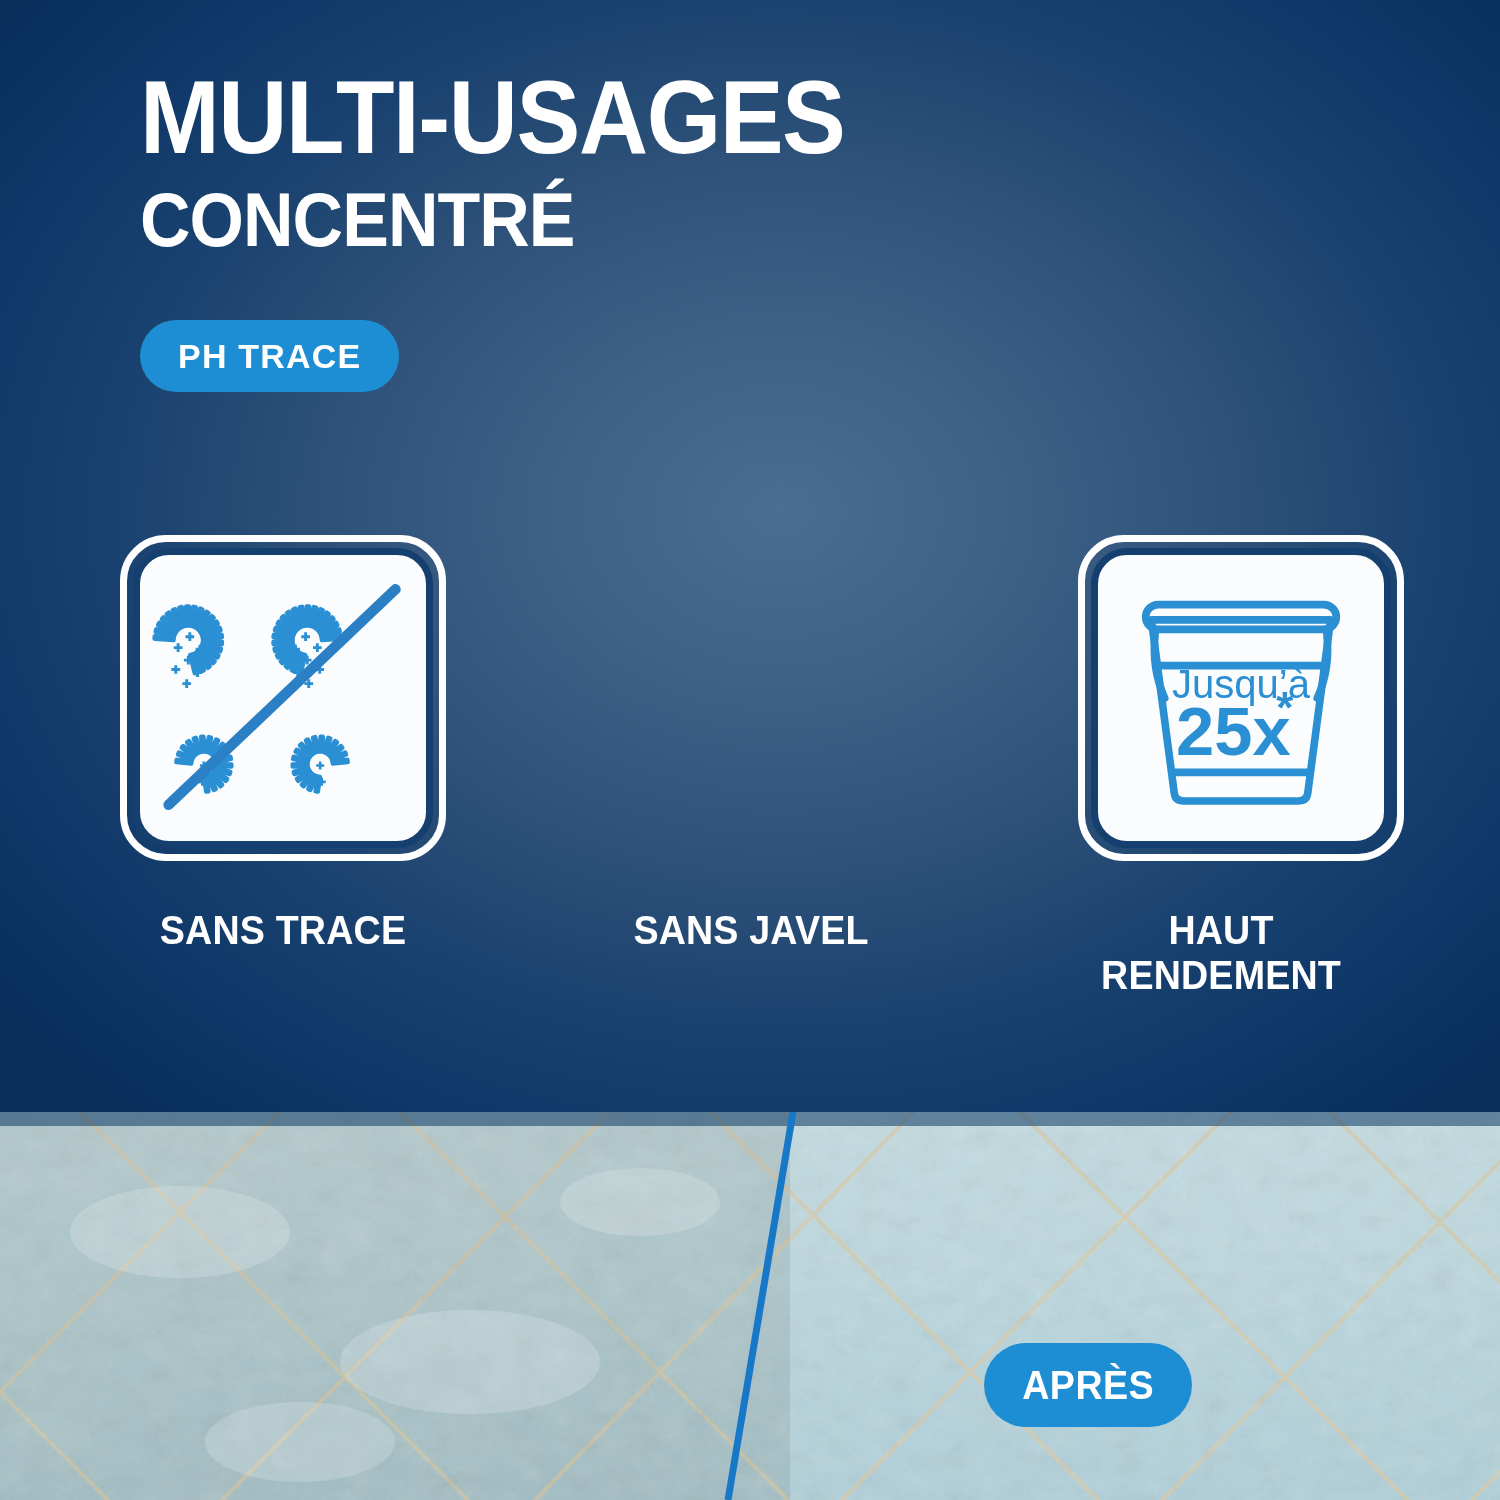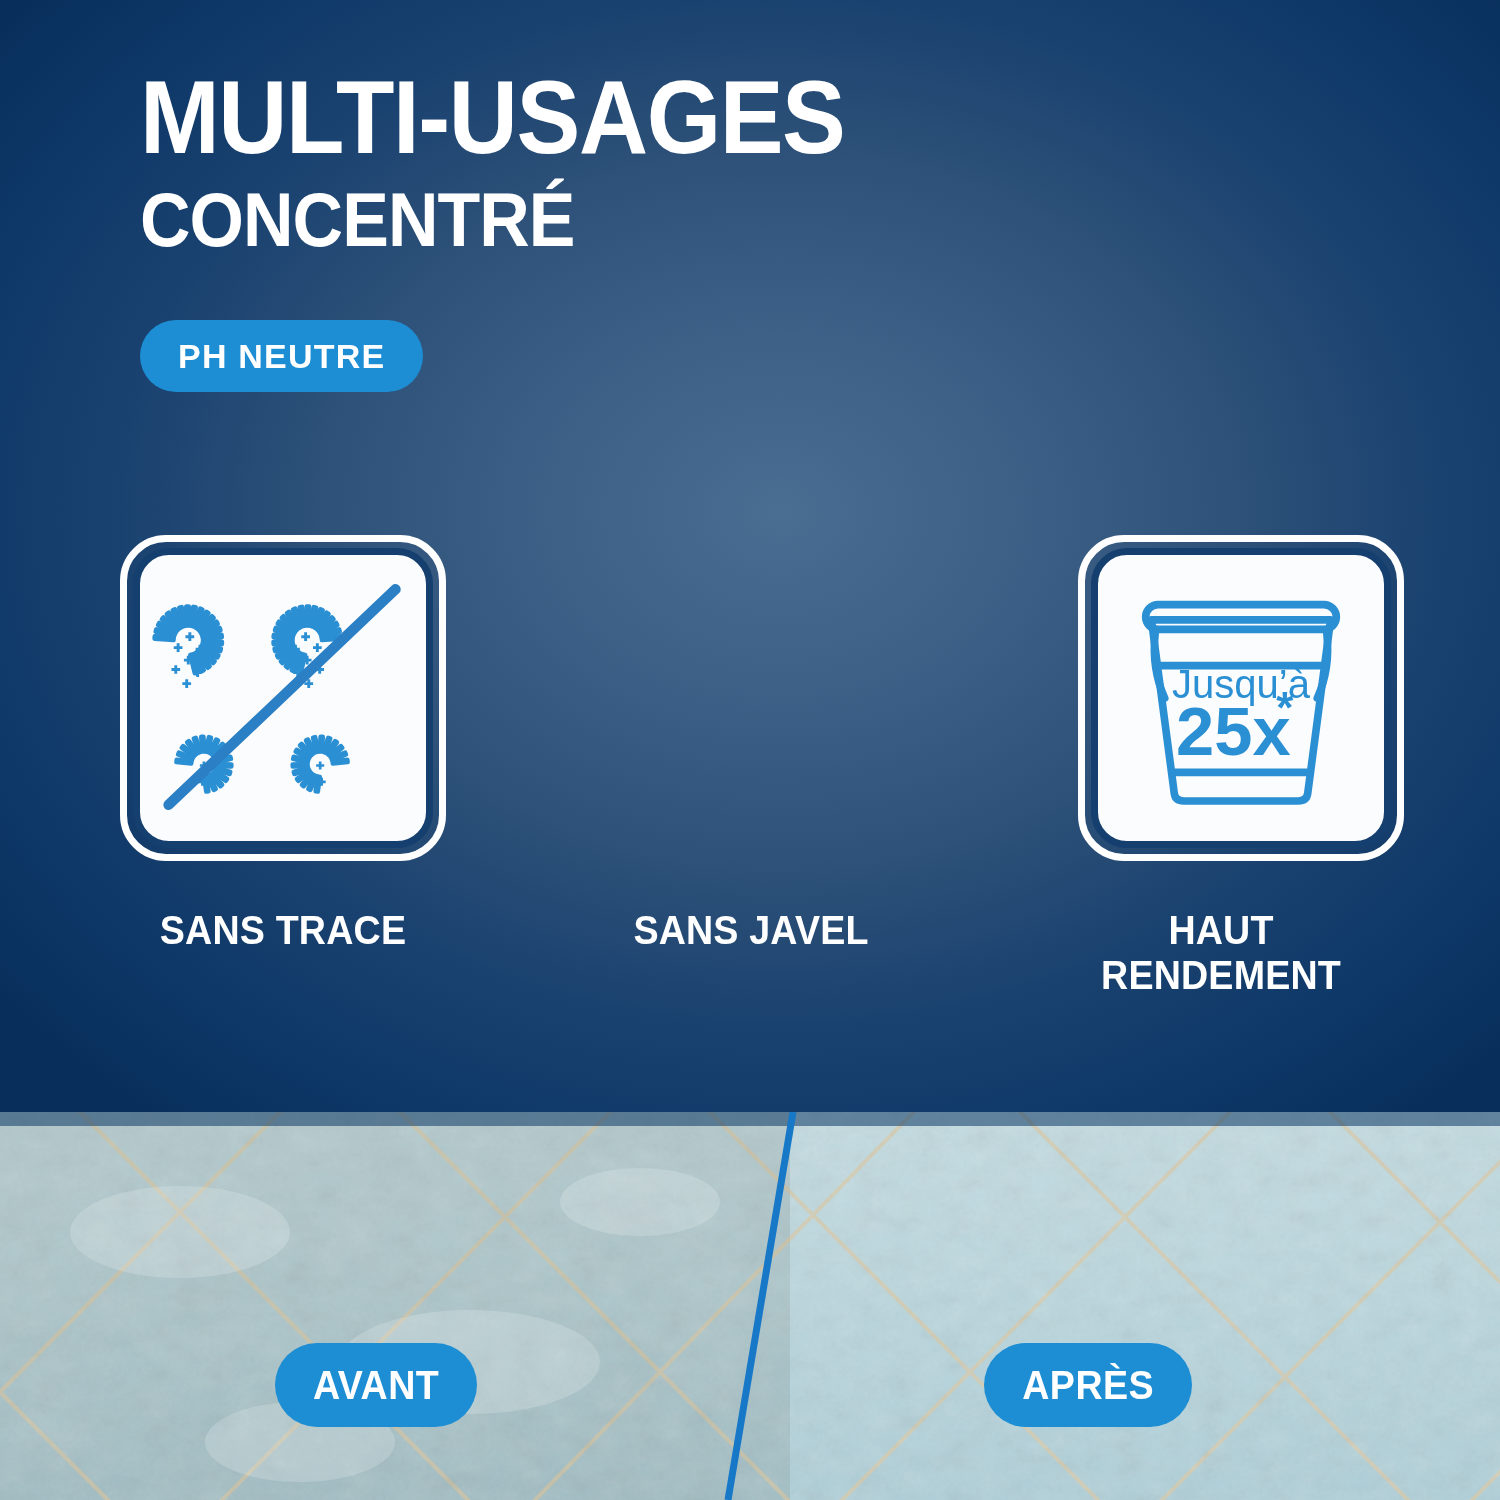"PH NEUTRE" span { text: NEUTRE -> TRACE }
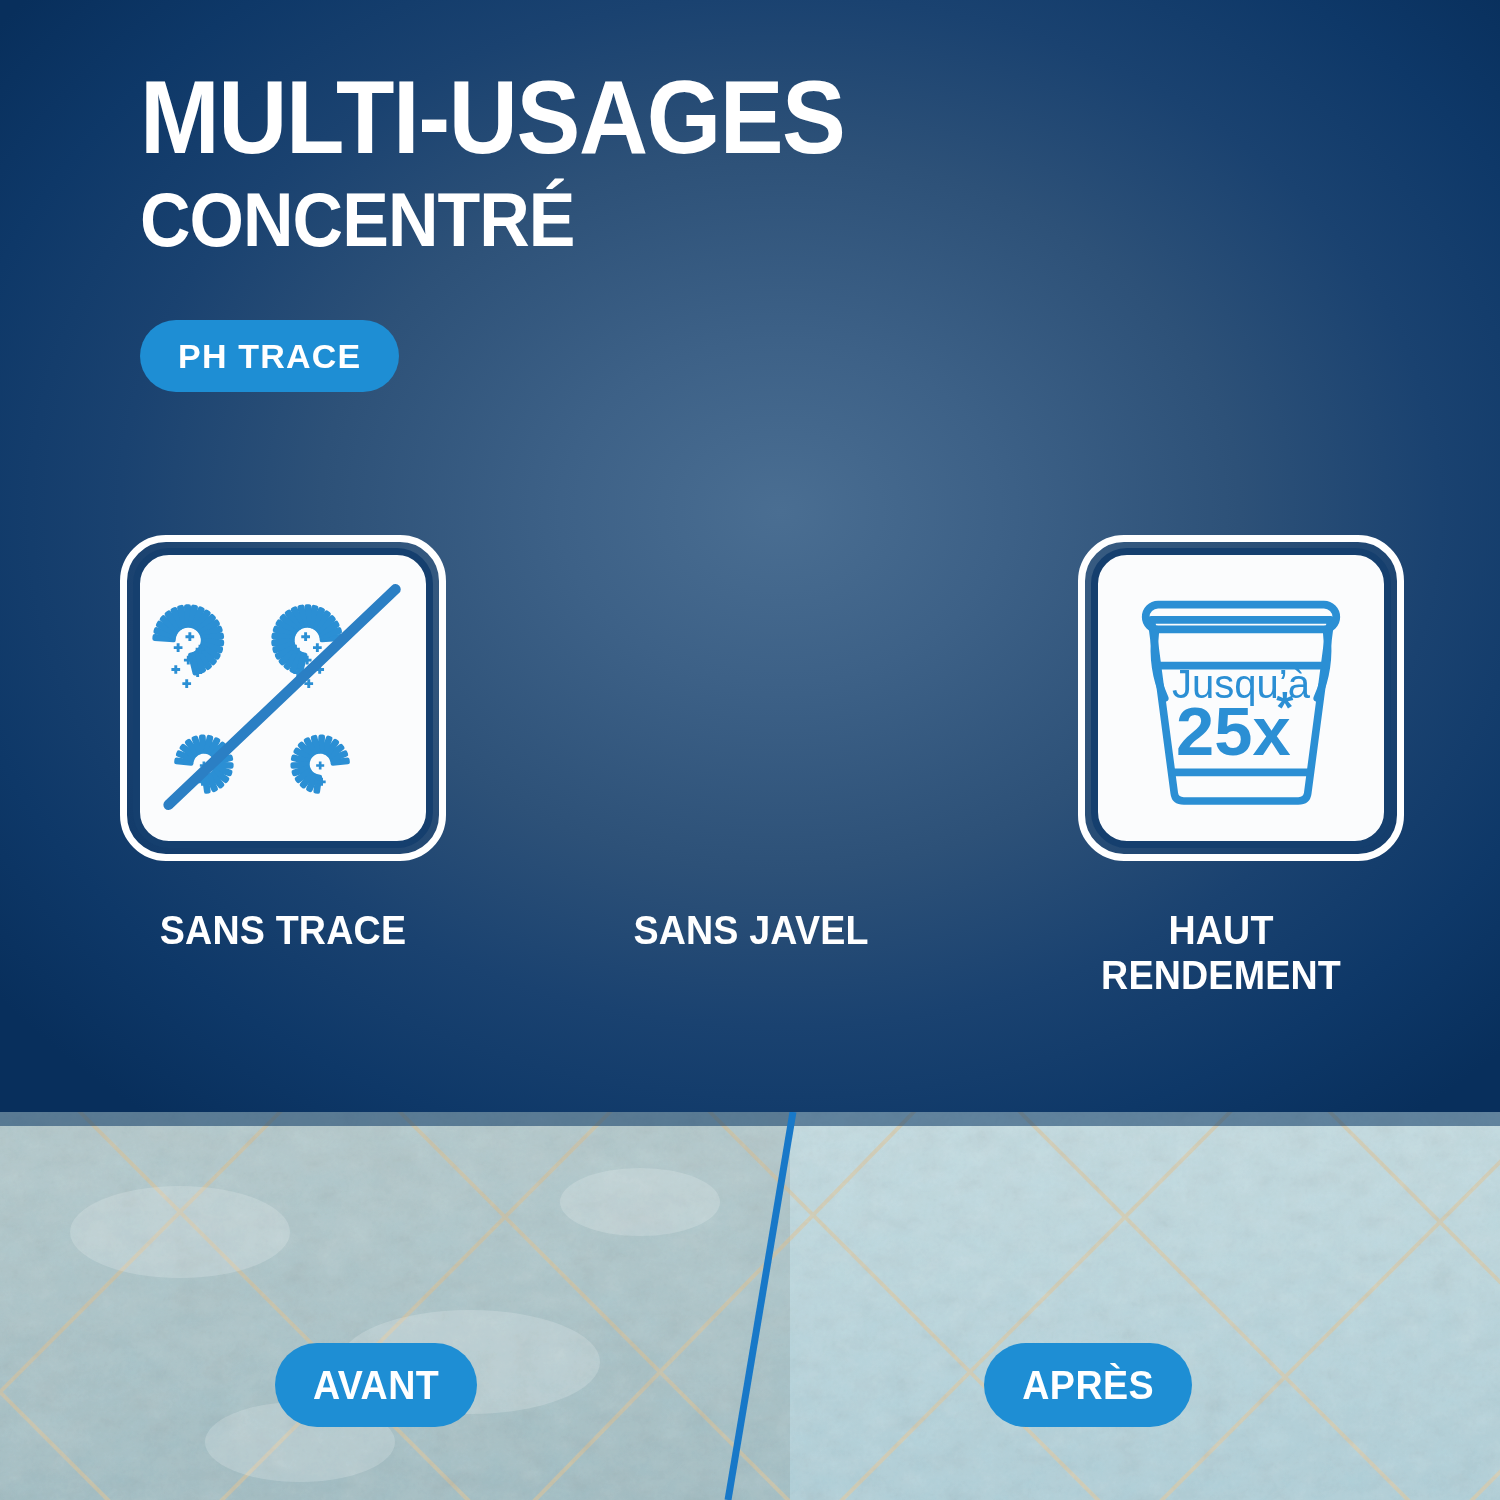"AVANT" div.ba-badge { html: <div> <span>AVANT</span> </div> -> none }
